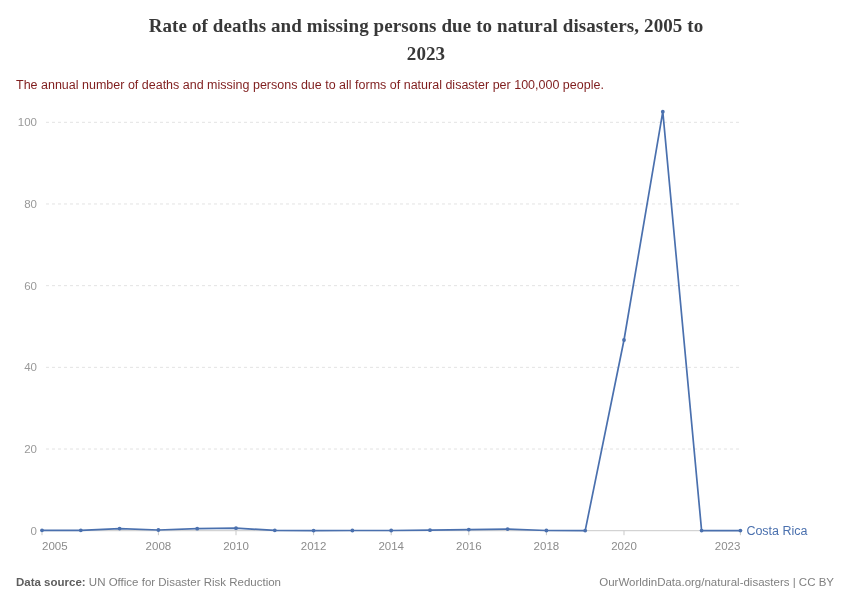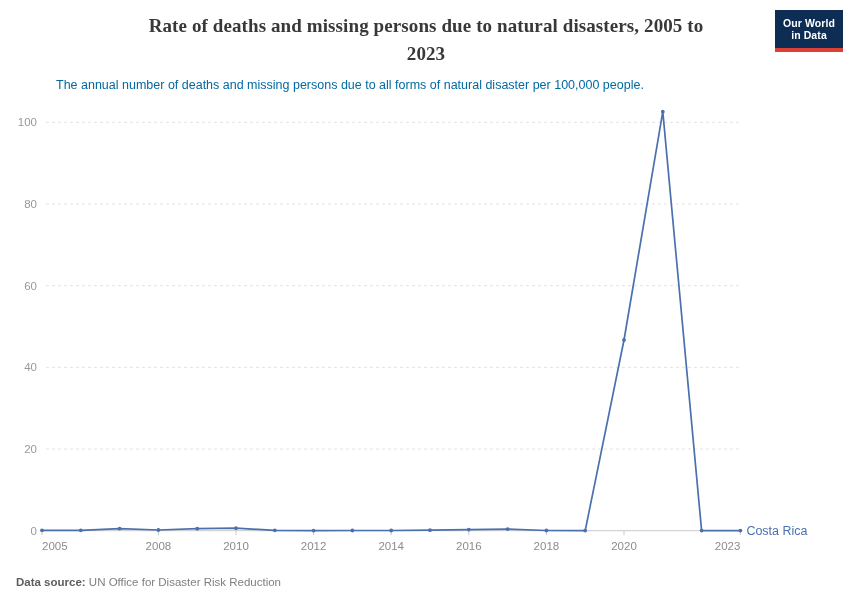"Our World" div.logo { html: <div> <div>Our World</div> <div>in Data</div> </div> -> none }
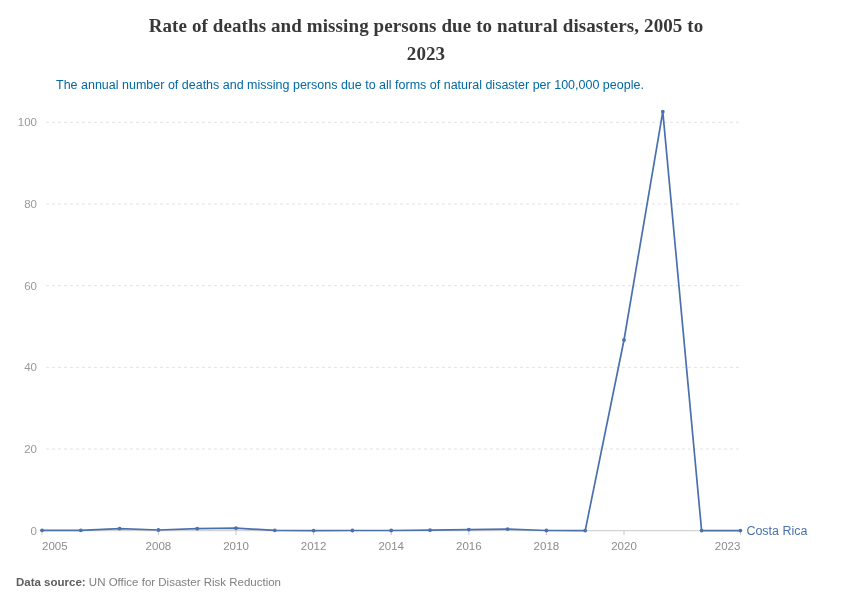"The annual number of deaths" .subtitle { color: #0369a1 -> #7f1d1d; margin-left: 40px -> none }
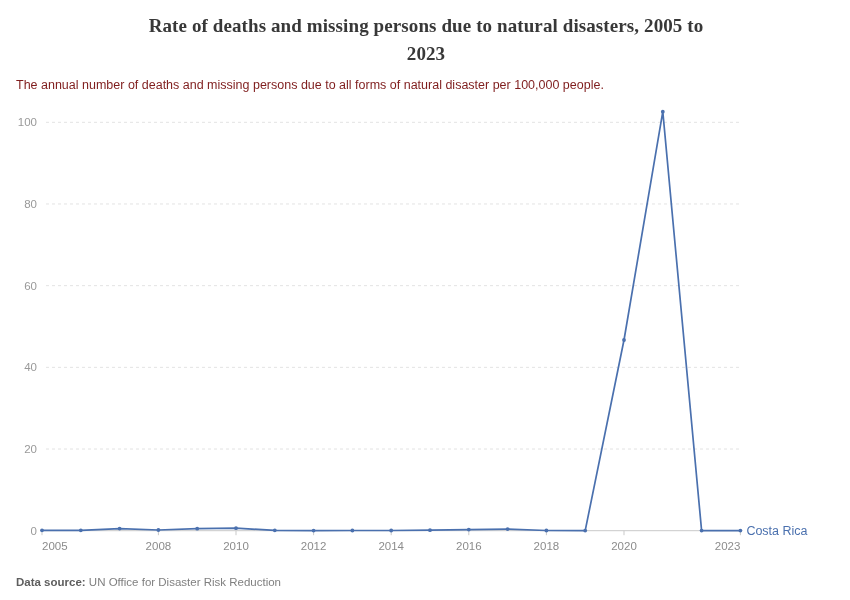"OurWorldinData.org/natural-disasters |" div.right { html: none -> <div>OurWorldinData.org/natural-disasters | CC BY</div> }
